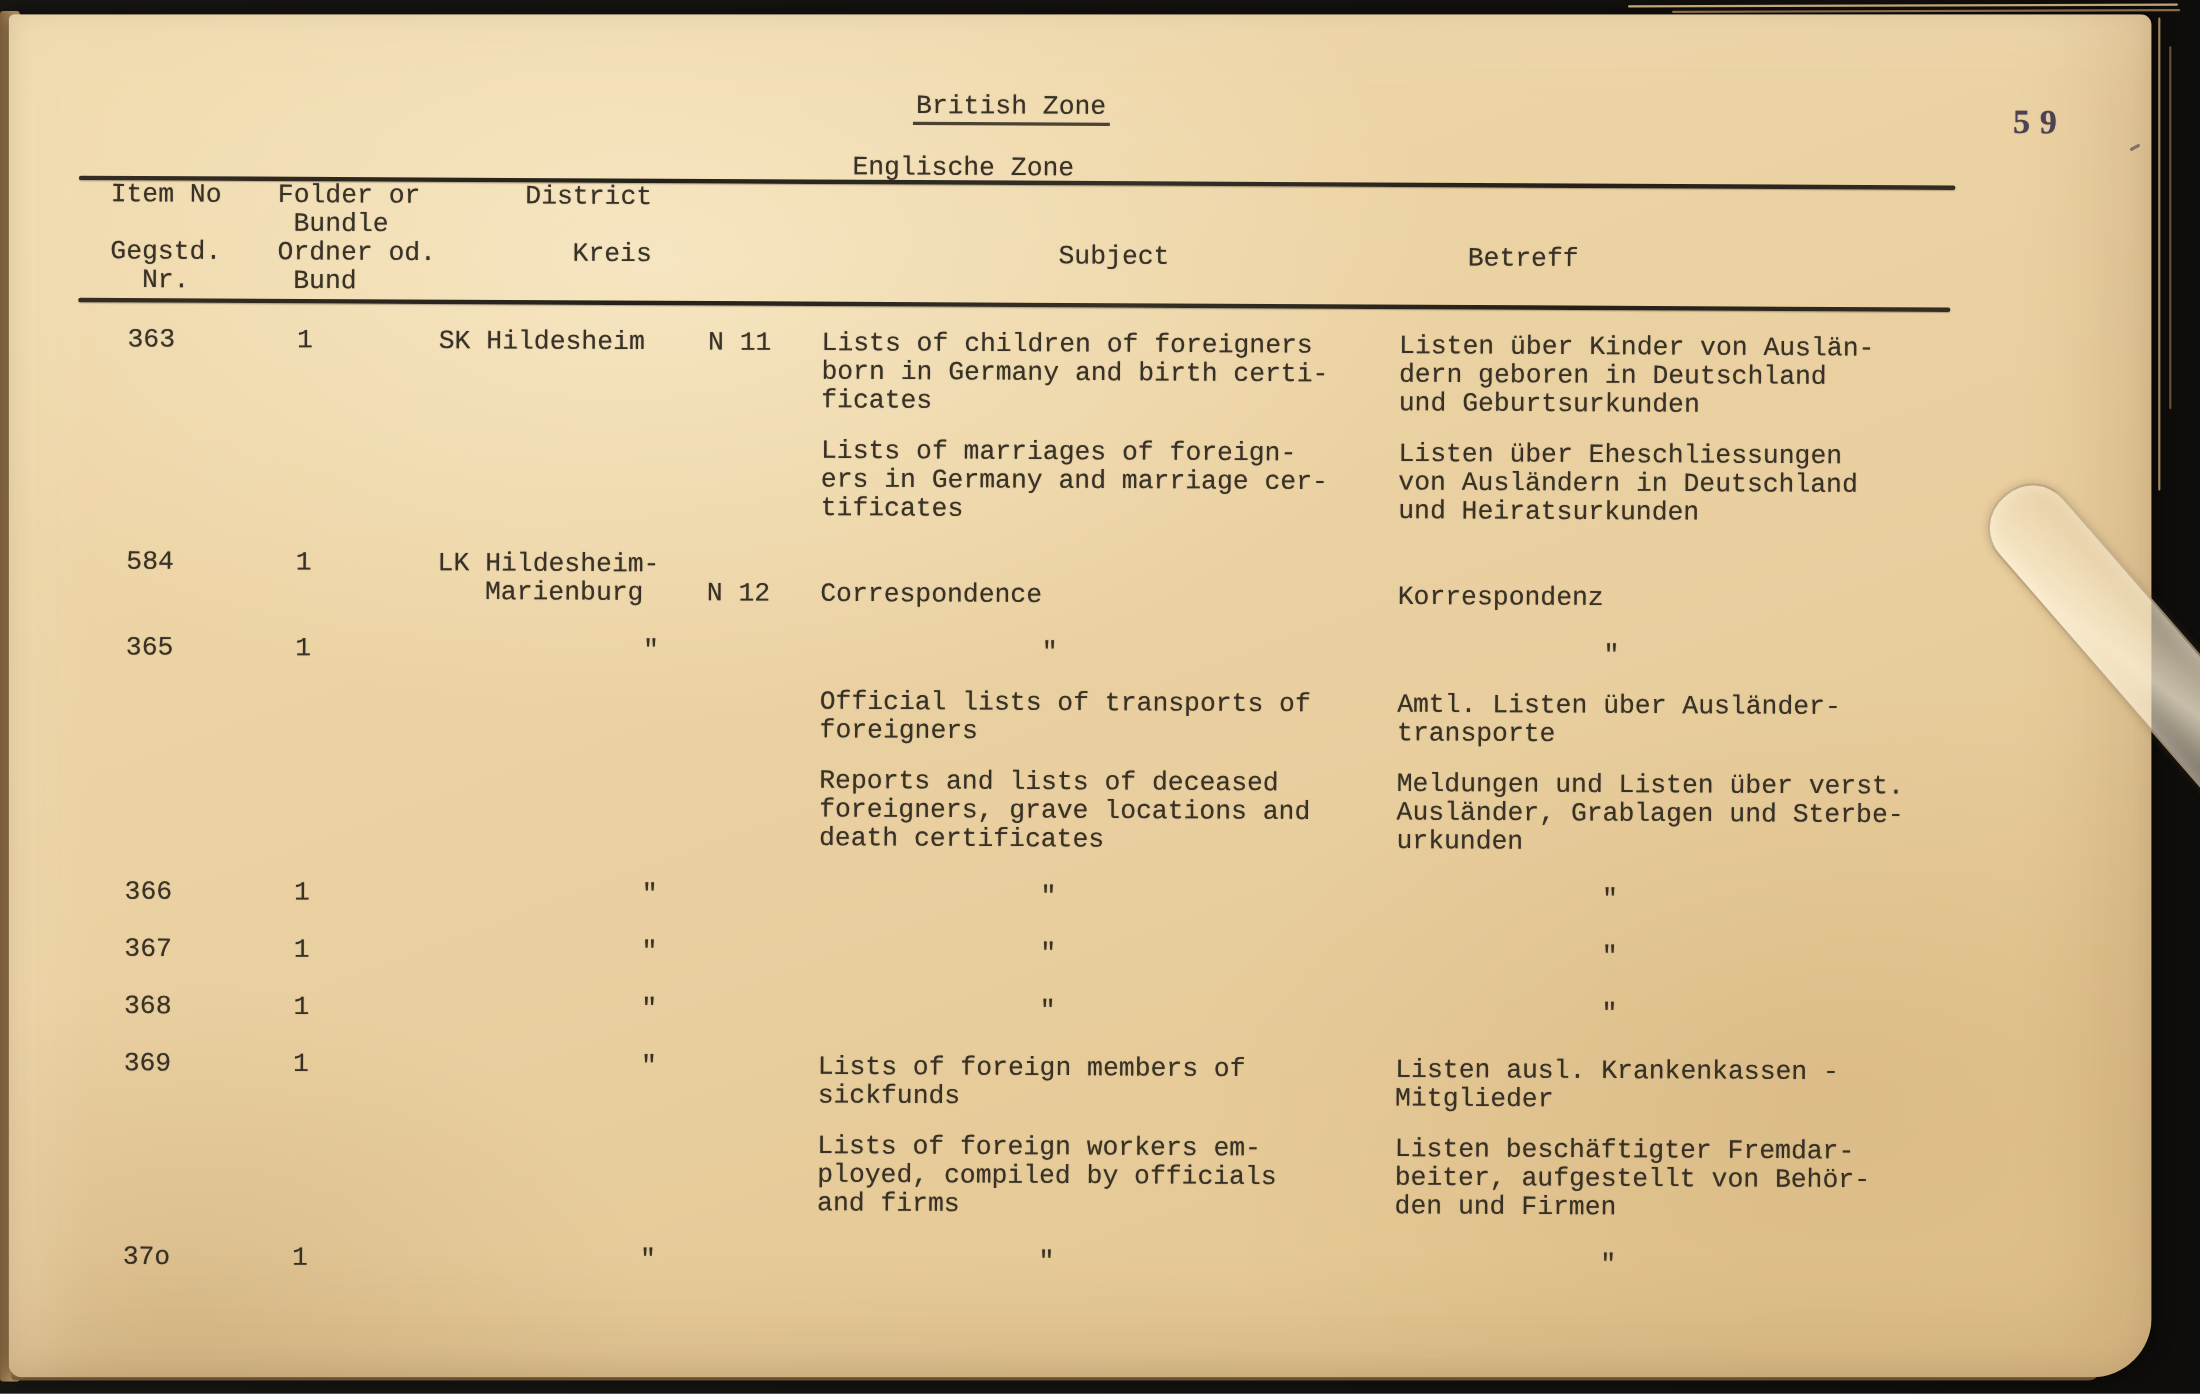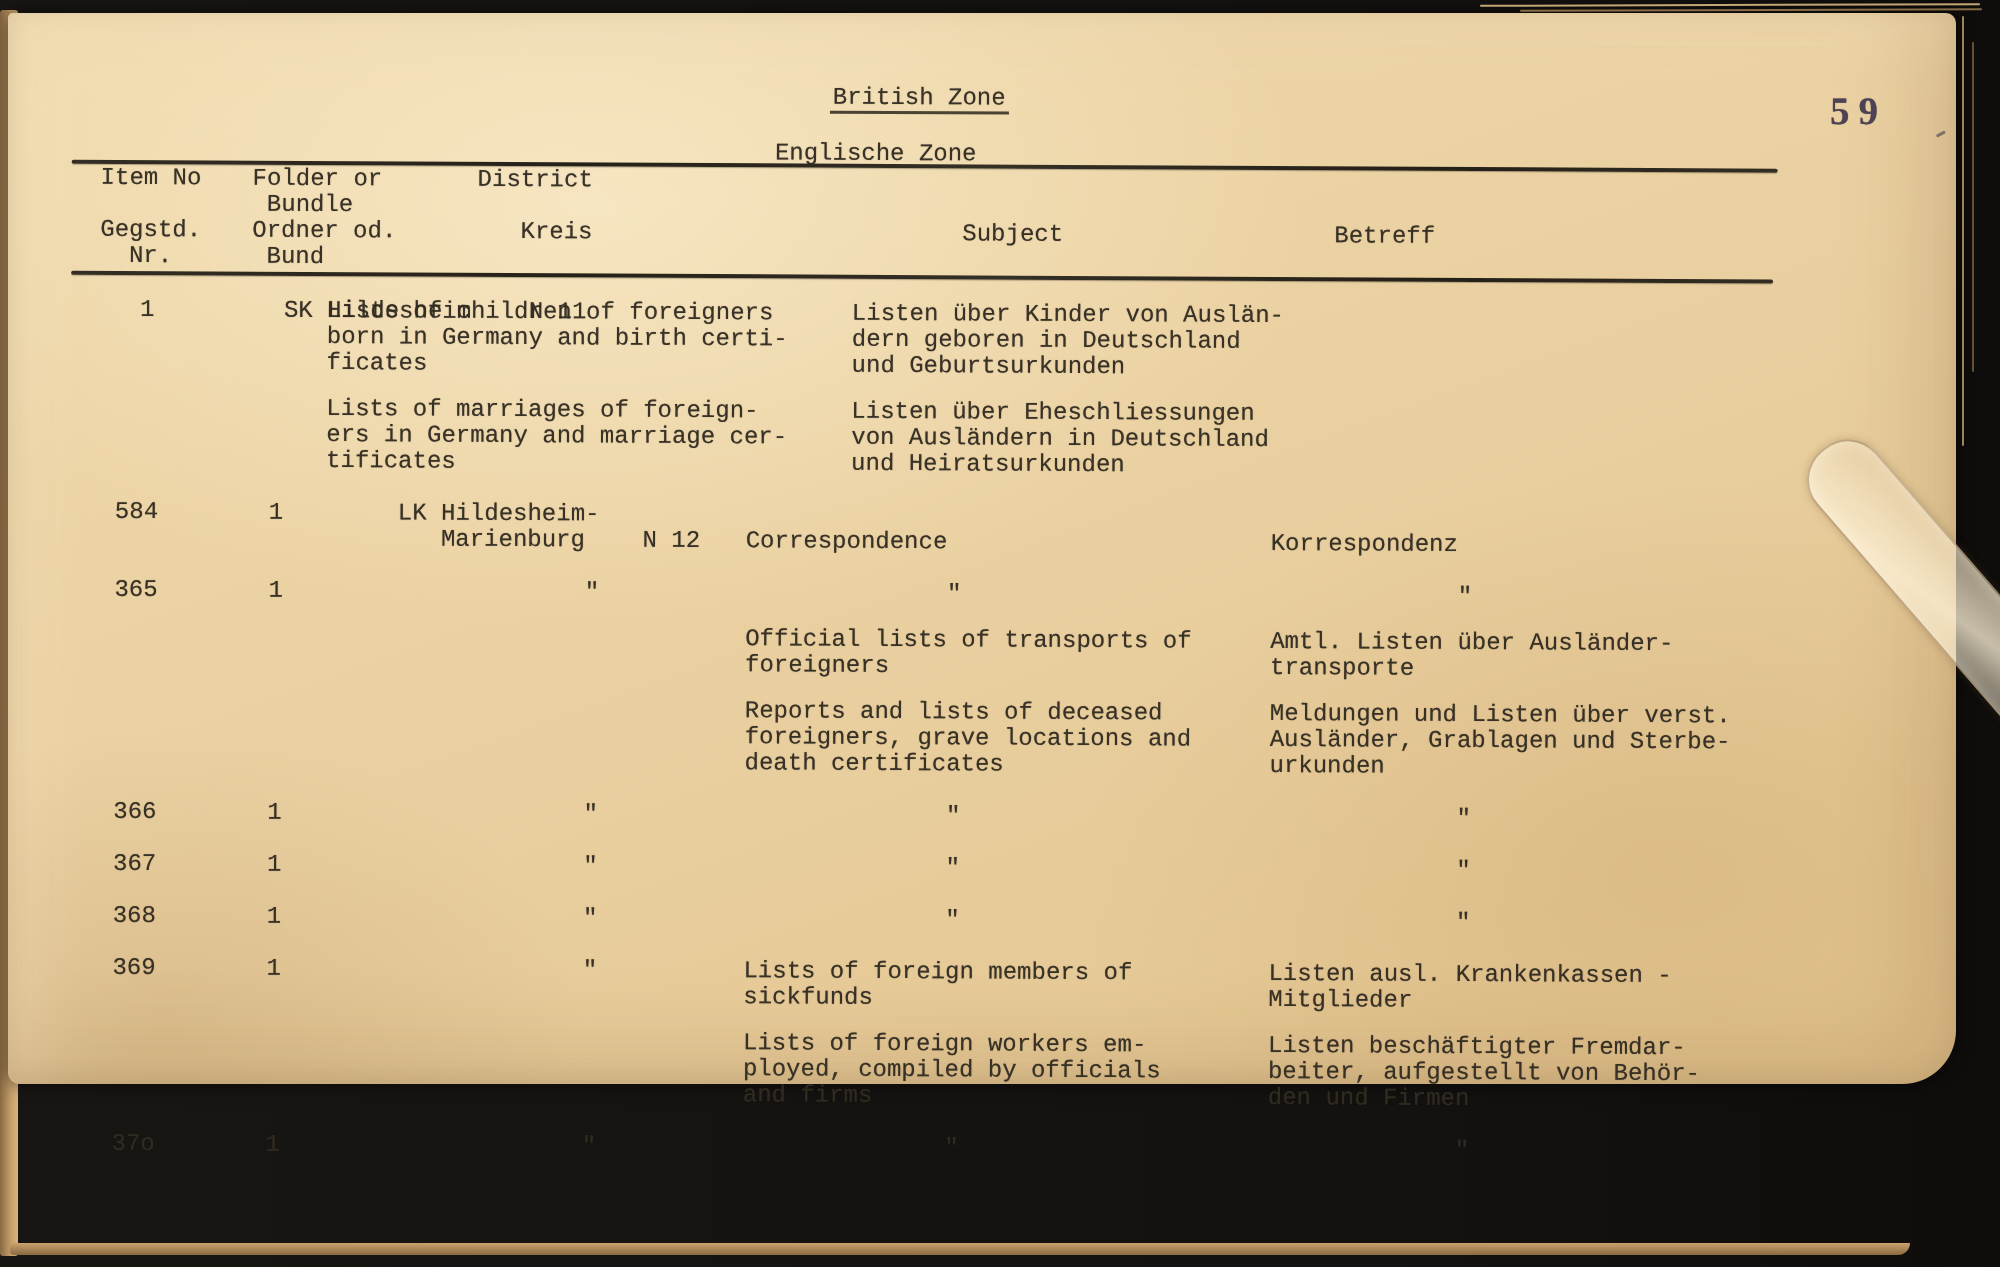"British Zone" .page { height: 1071px -> 1239px }
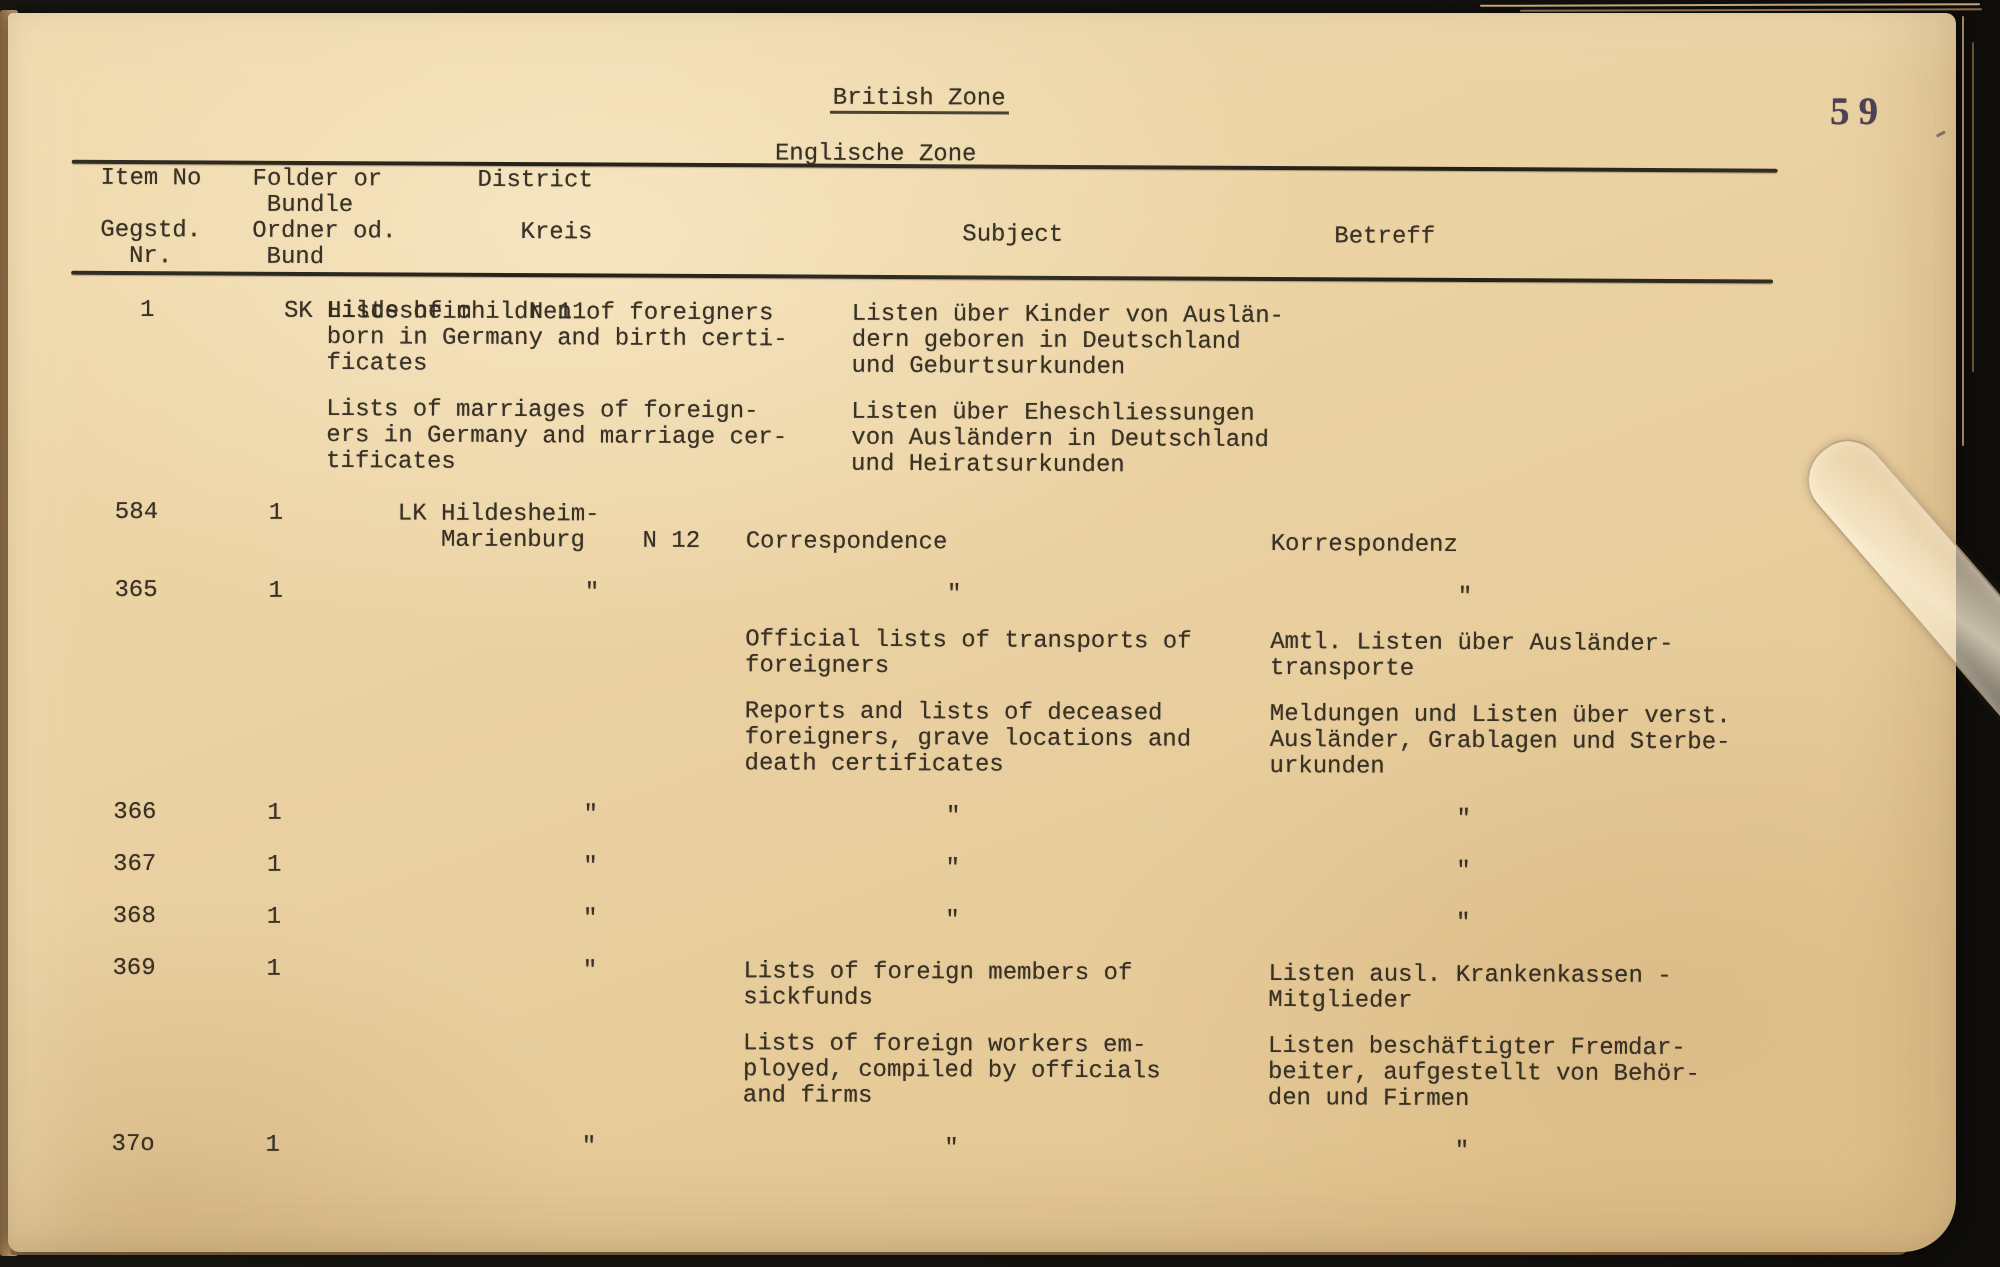"59" .page-number { font-size: 39px -> 31px }
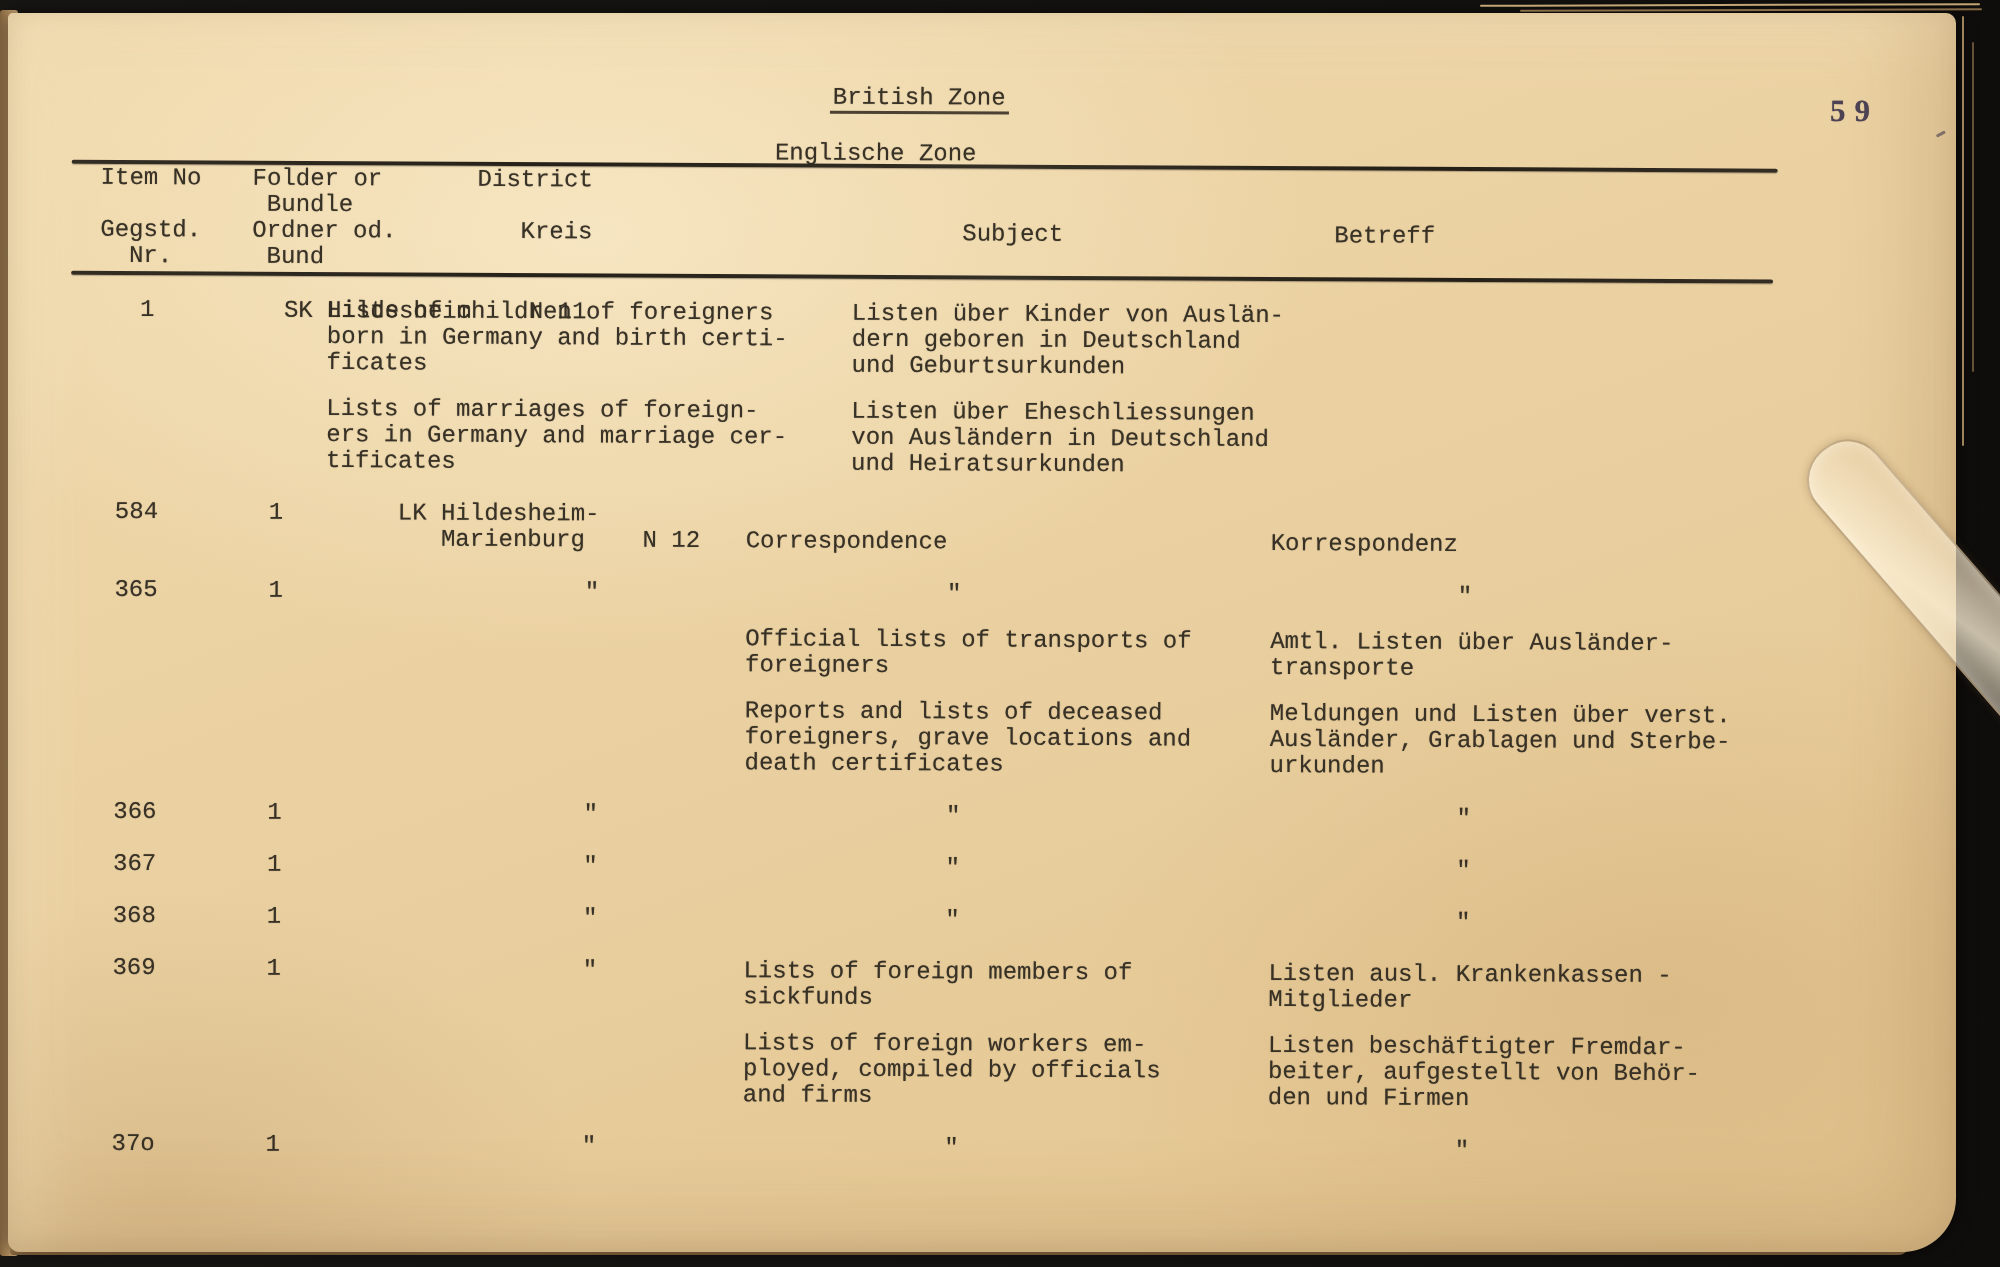"363" div.c-item { html: none -> <div>363</div> }
